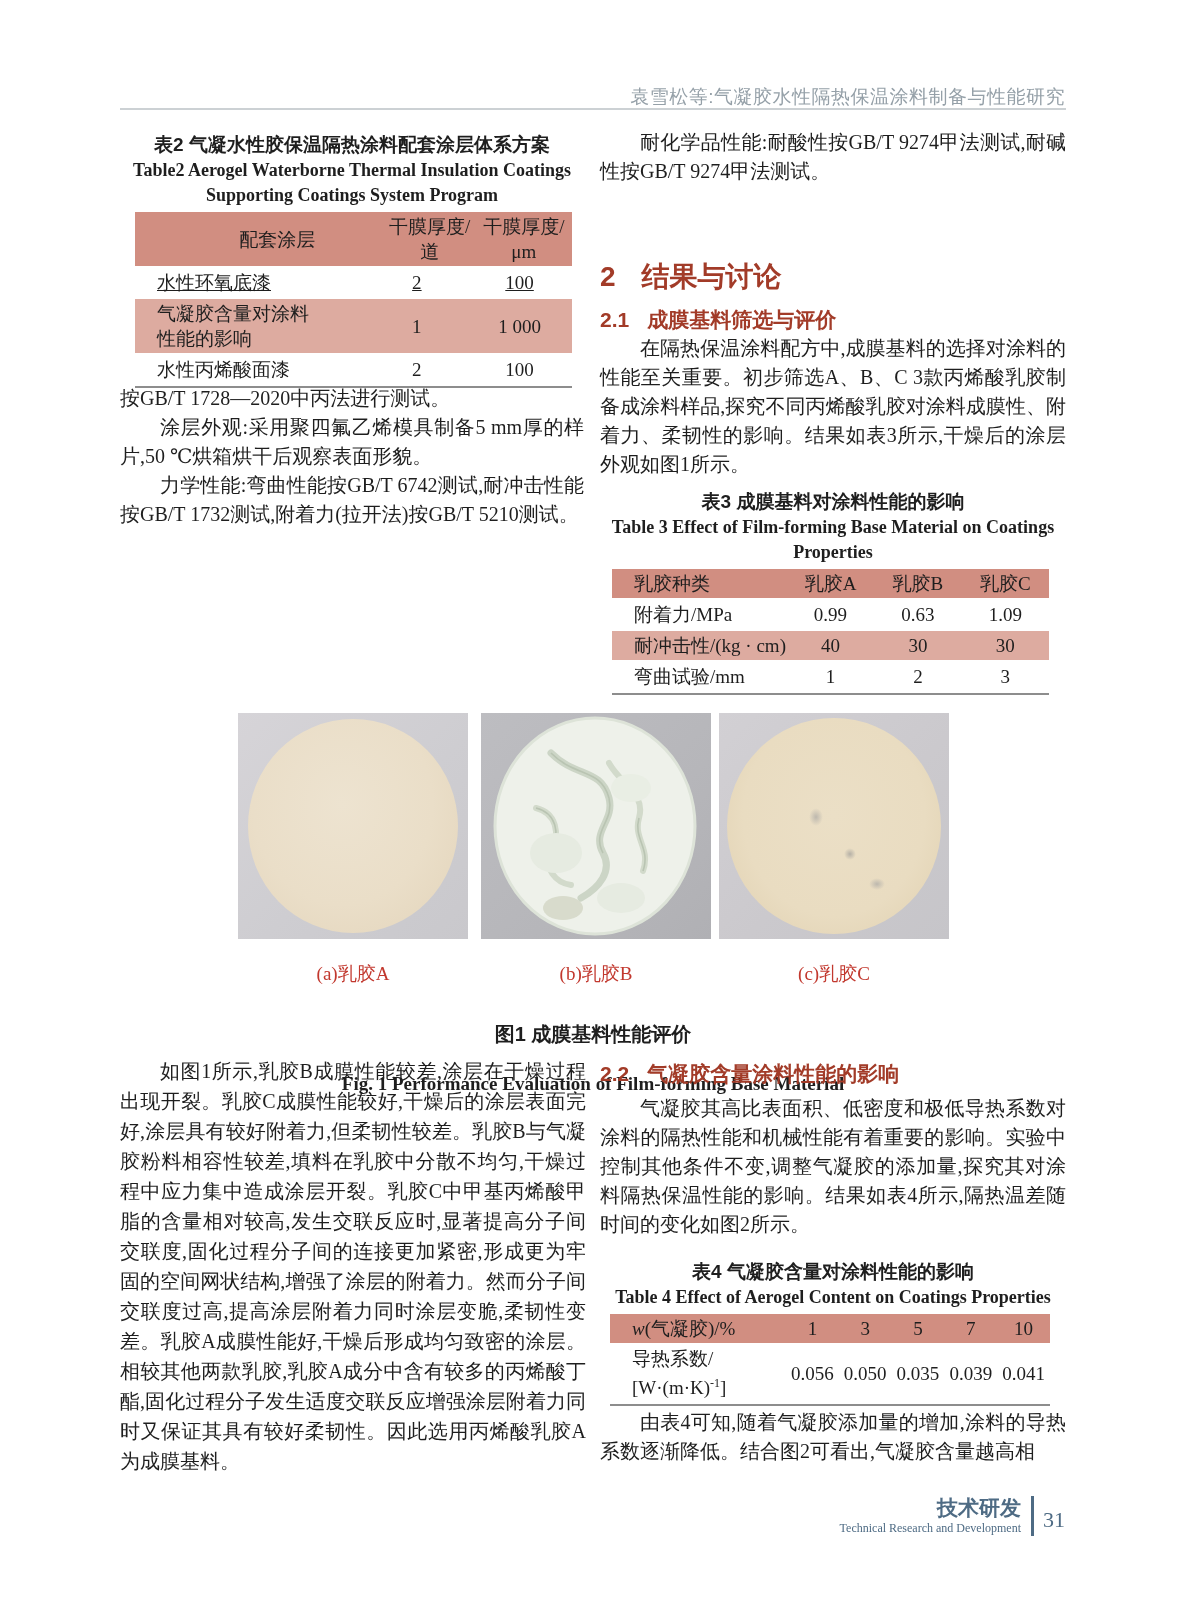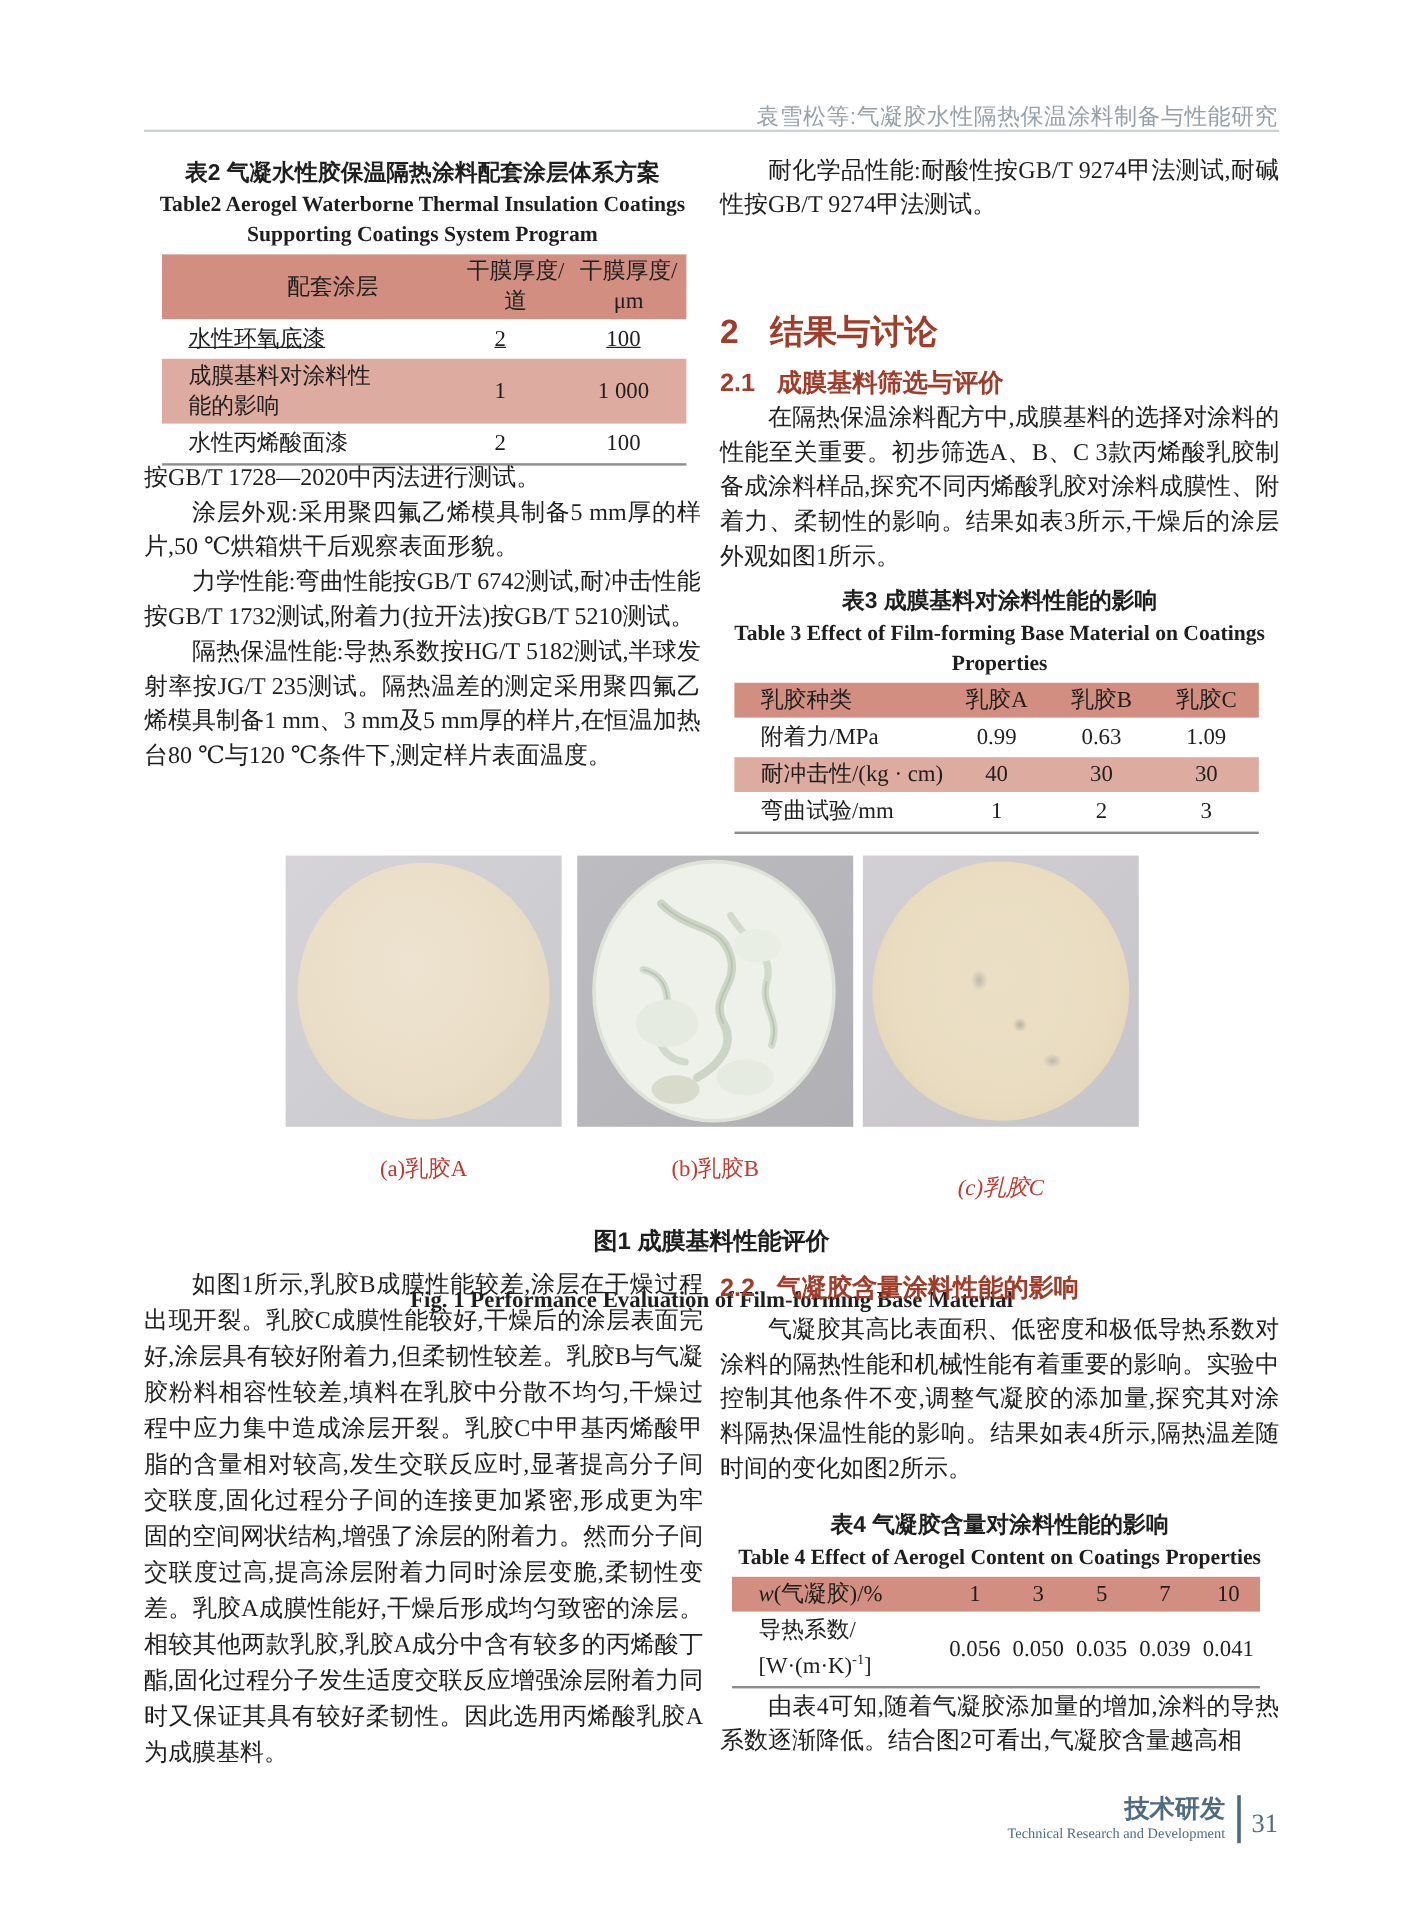"成膜基料对涂料性能的影响" div.t-cell { text: 成膜基料 -> 气凝胶含量 }
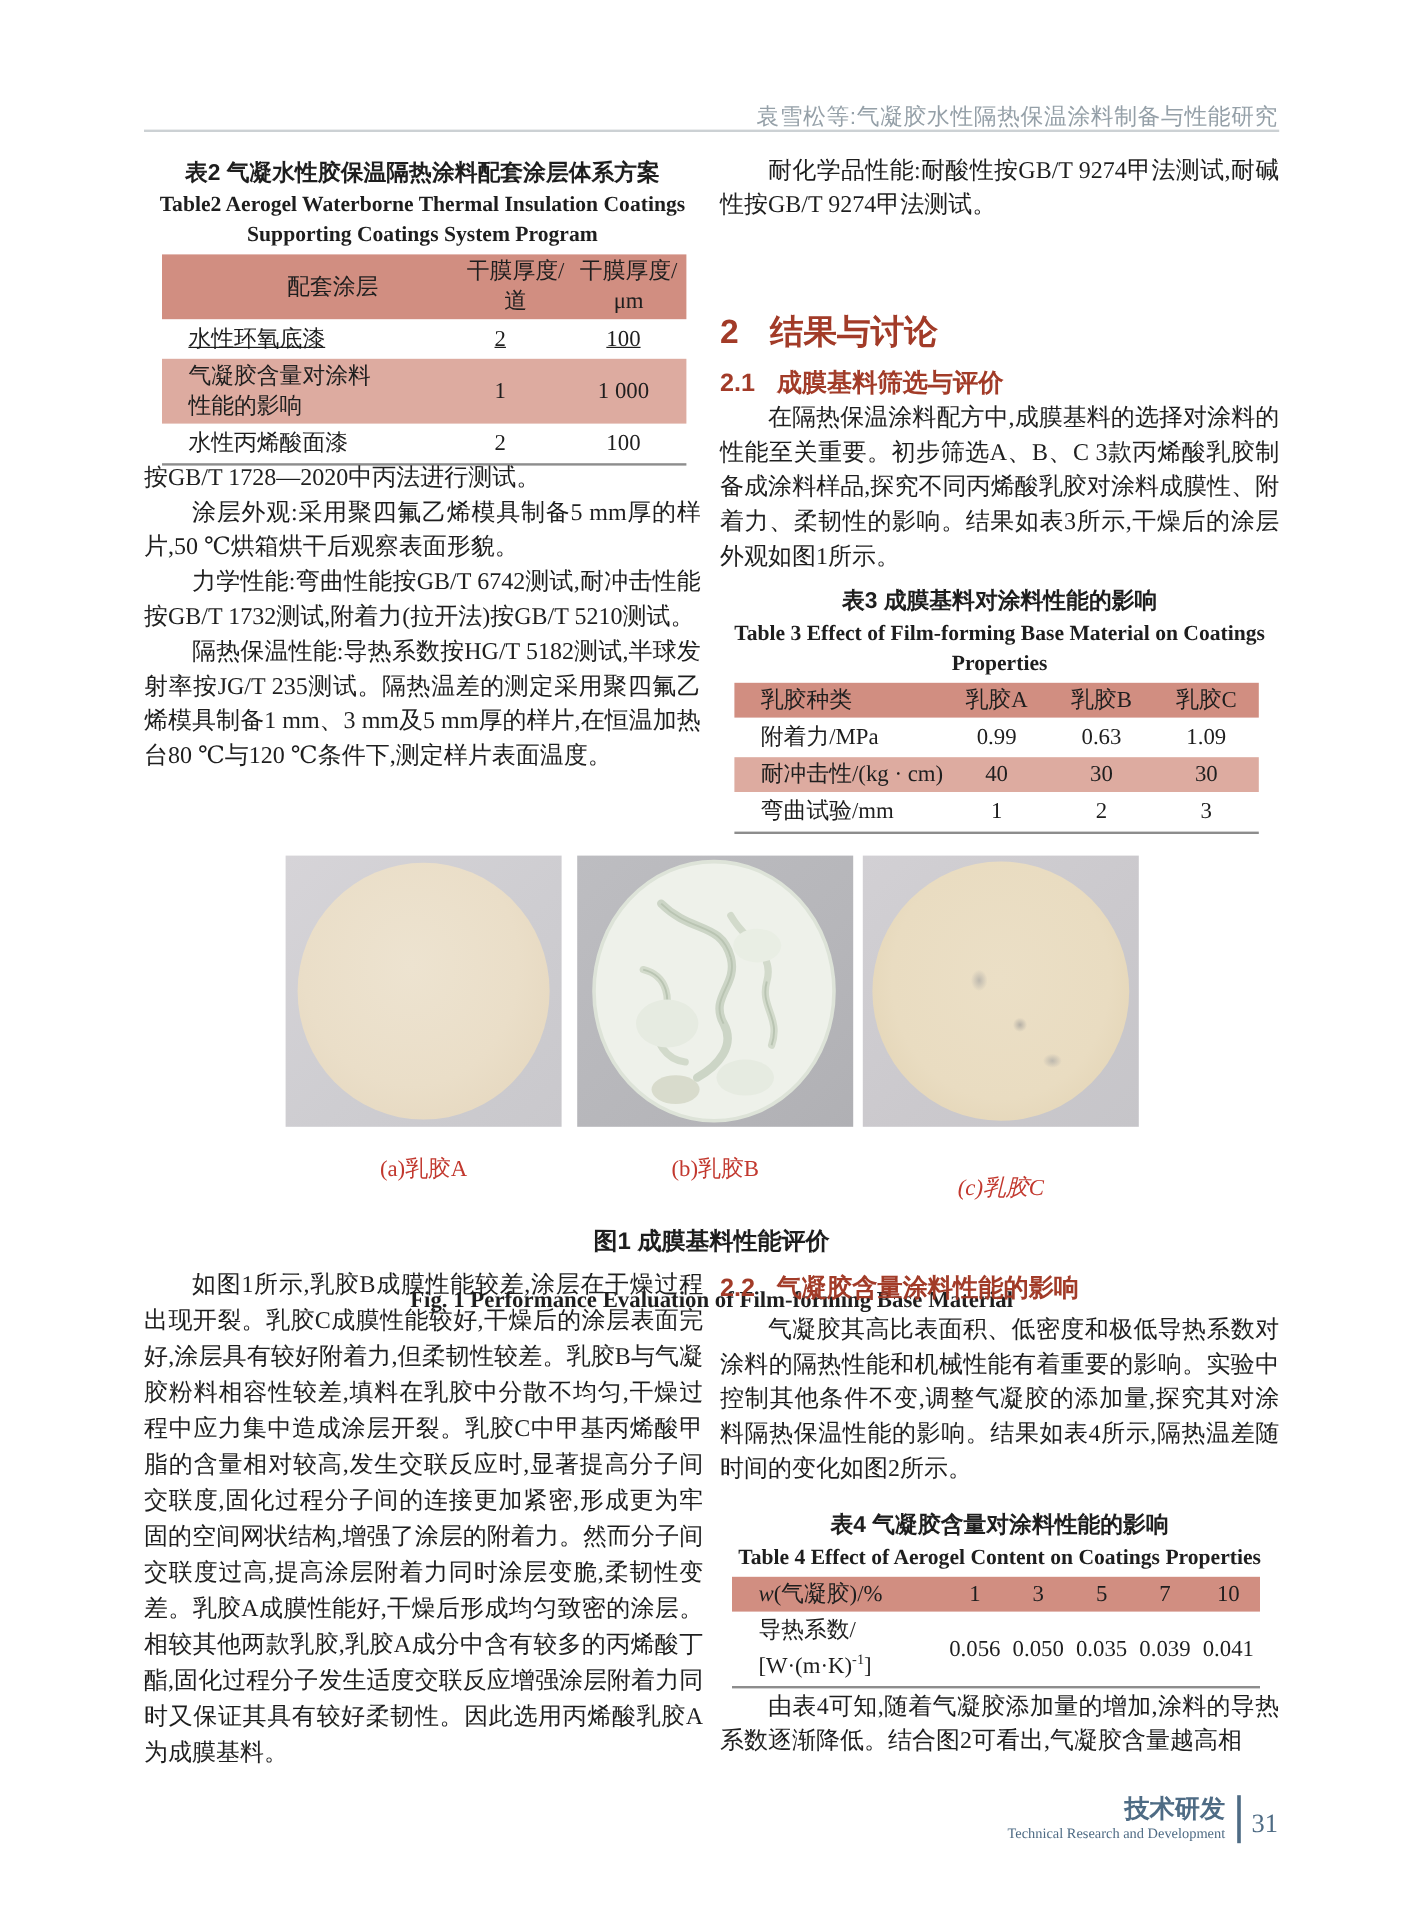"隔热保温性能:导热系数按HG/T 5182测试,半球发射率按JG/T" p.para { html: <p>隔热保温性能:导热系数按HG/T 5182测试,半球发射率按JG/T 235测试。隔热温差的测定采用聚四氟乙烯模具制备1 mm、3 mm及5 mm厚的样片,在恒温加热台80 ℃与120 ℃条件下,测定样片表面温度。</p> -> none }
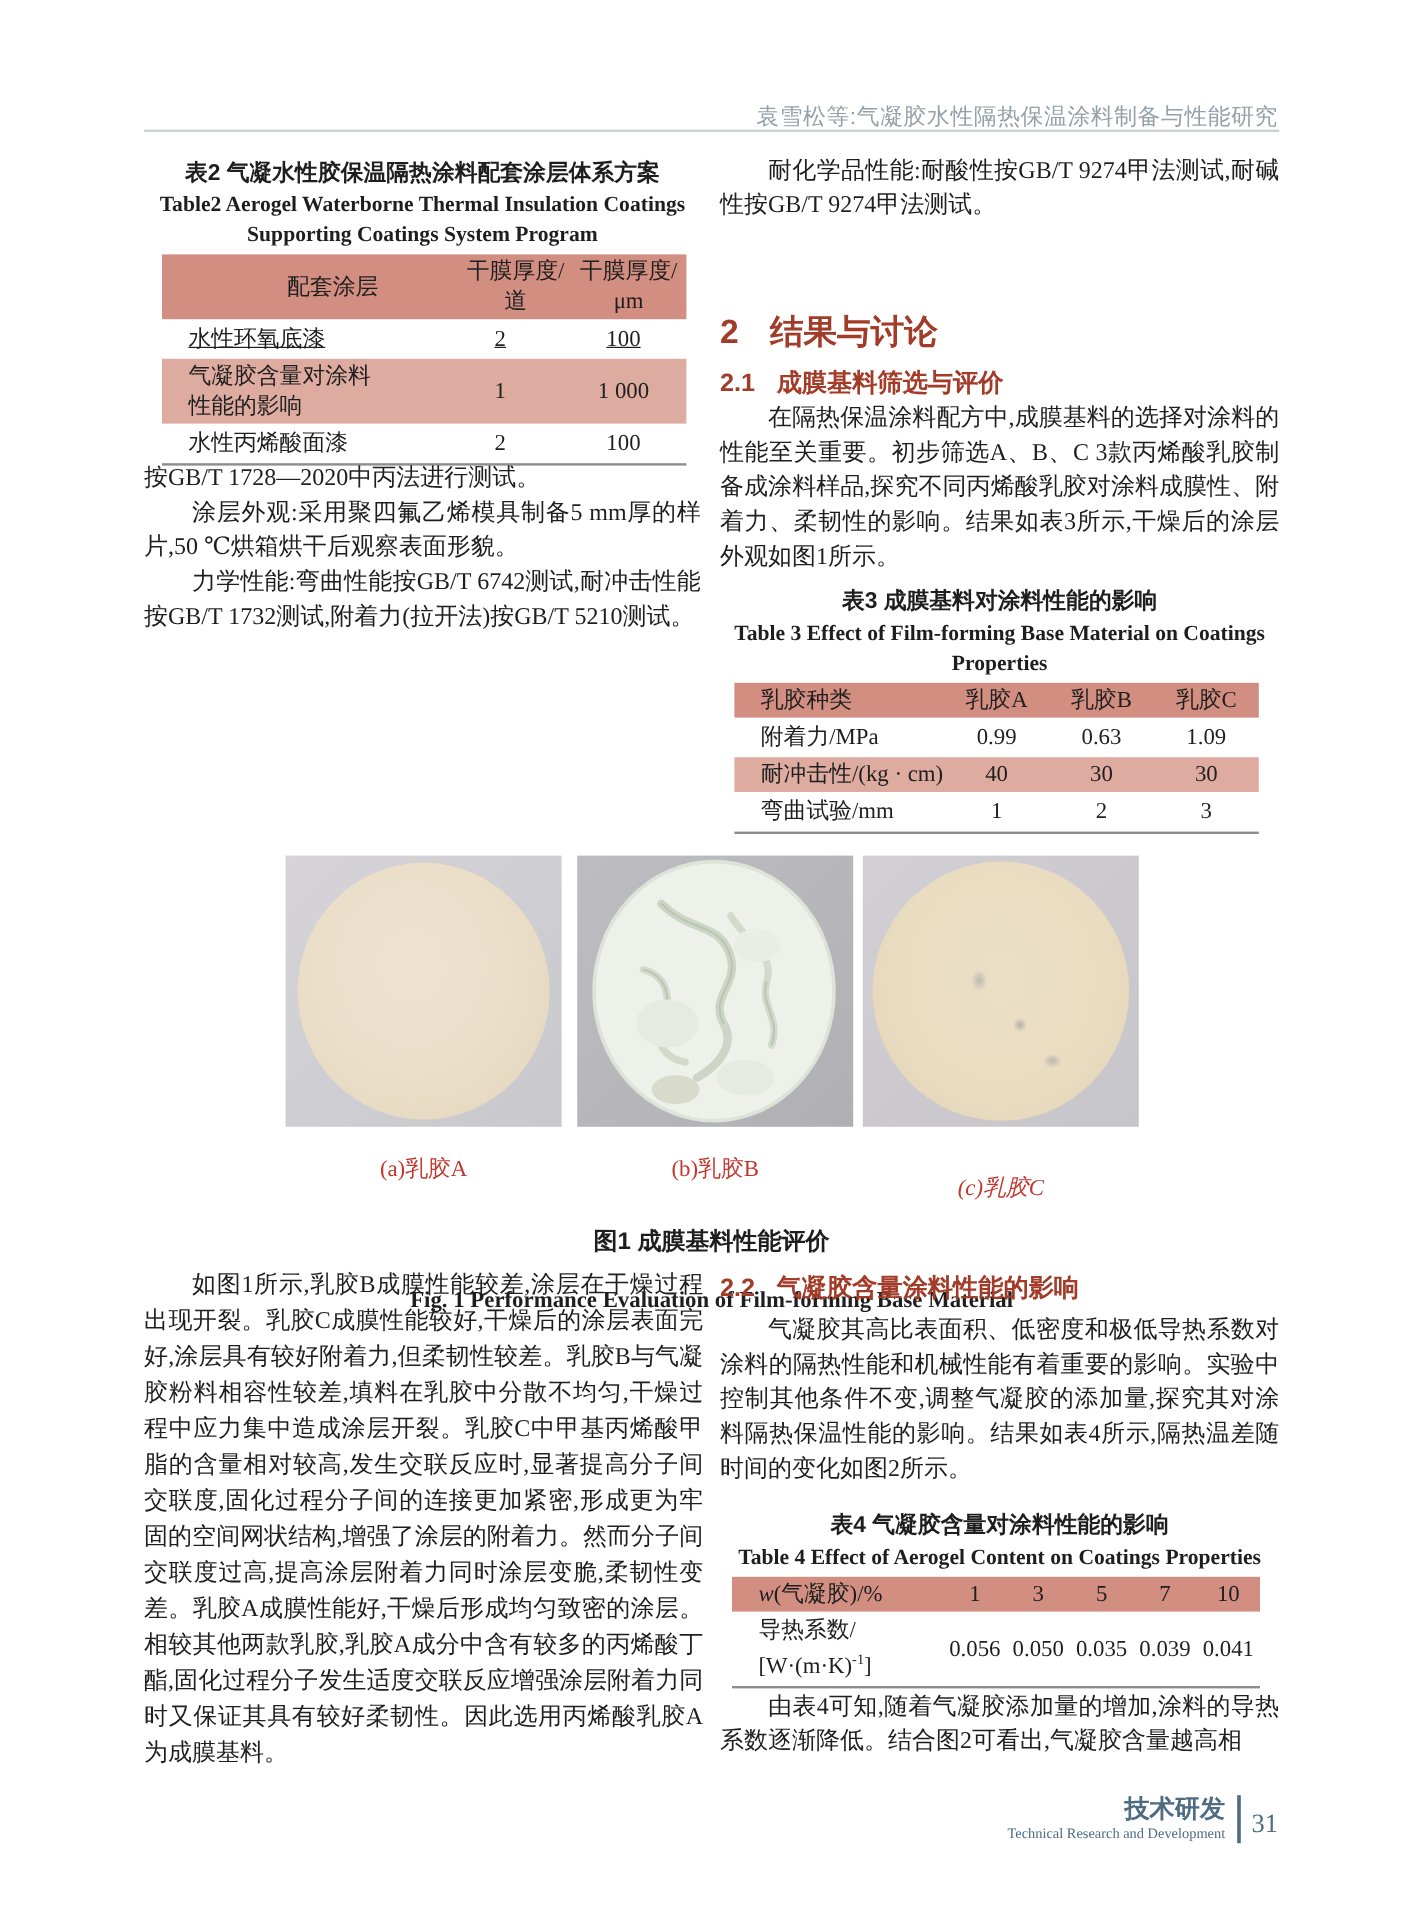"(c)乳胶C" div.fig-cap { font-style: italic -> none; top: 264px -> 248px }
